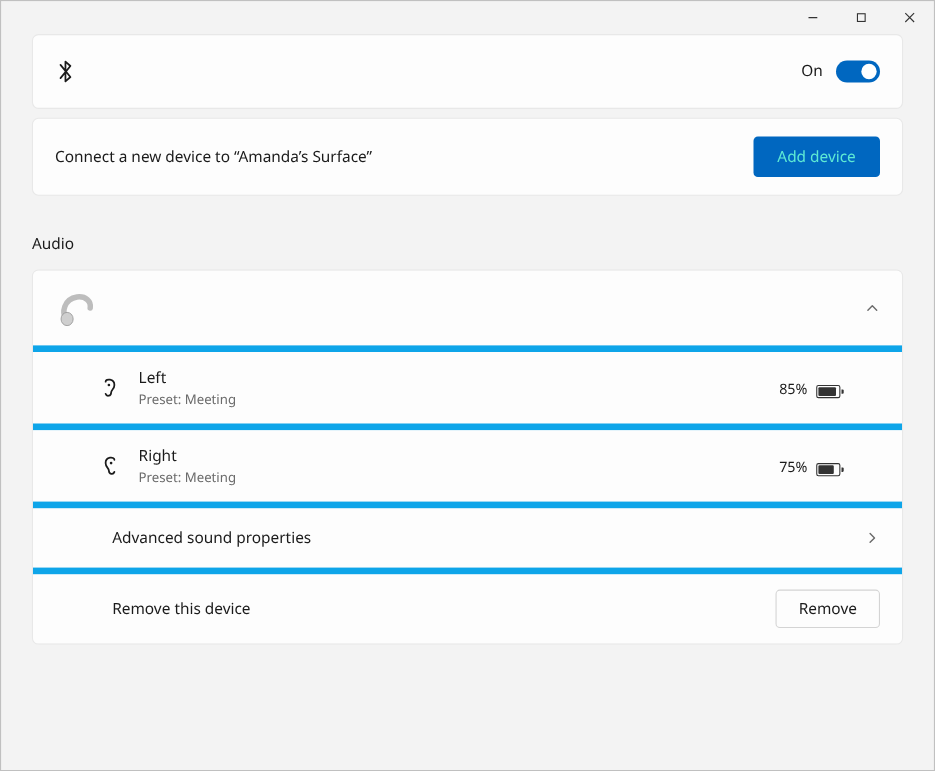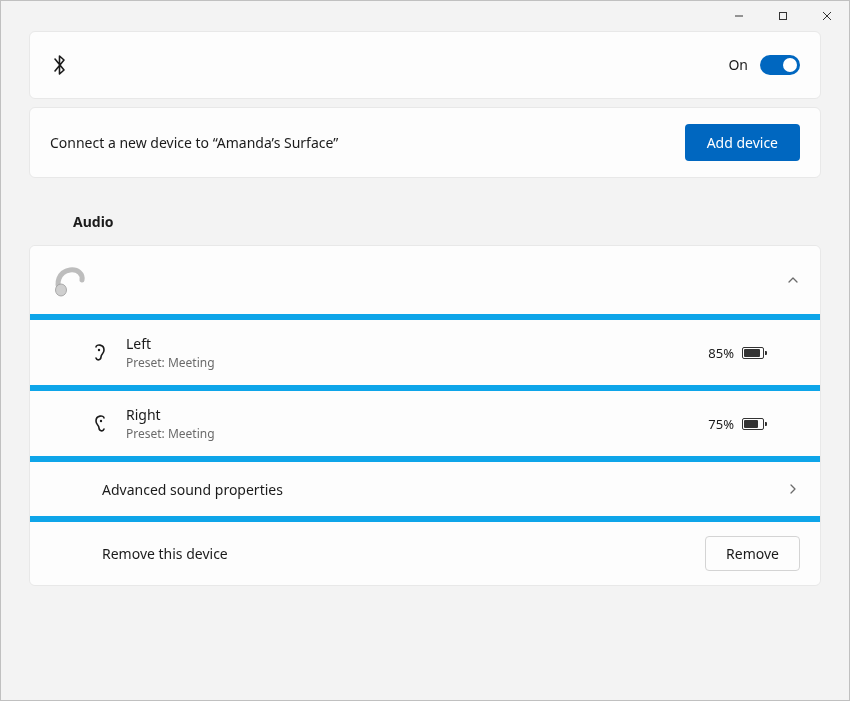"Add device" .btn-primary { color: #ffffff -> #5eead4 }
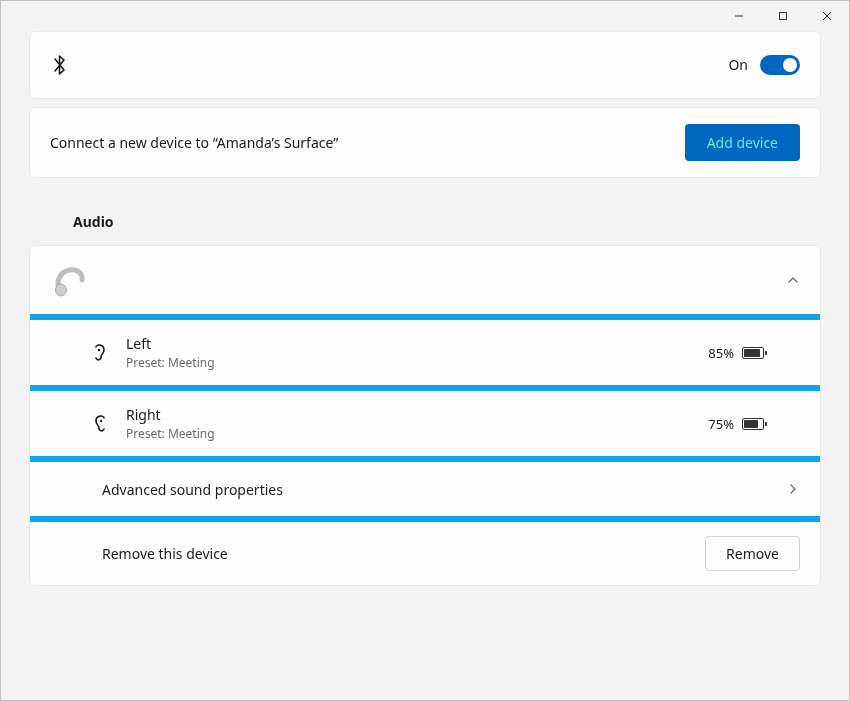"Audio" .section-label { font-weight: 700 -> 400; margin-left: 44px -> none }
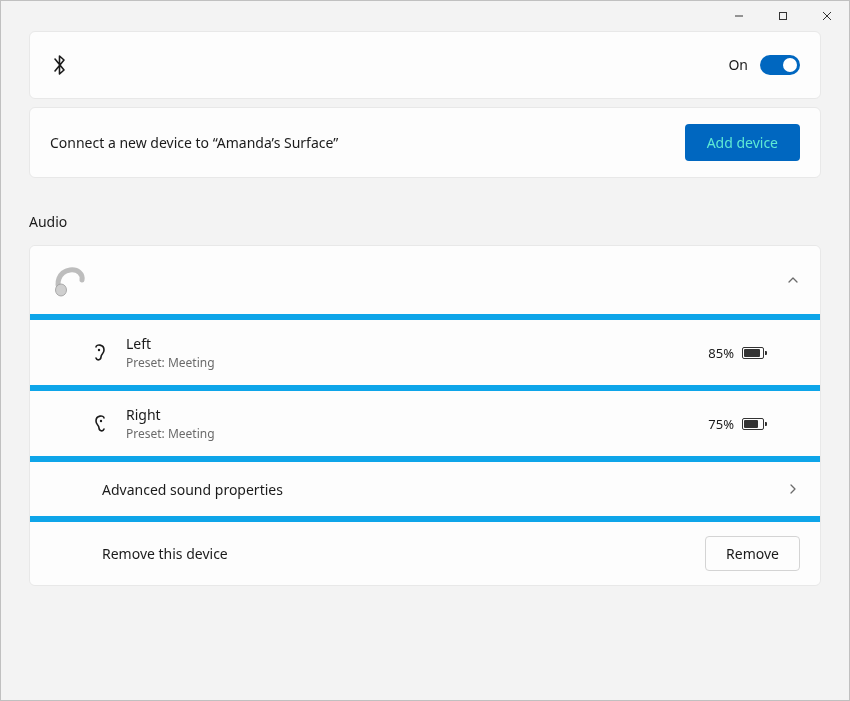"85%" .battery { align-items: center -> flex-end }
